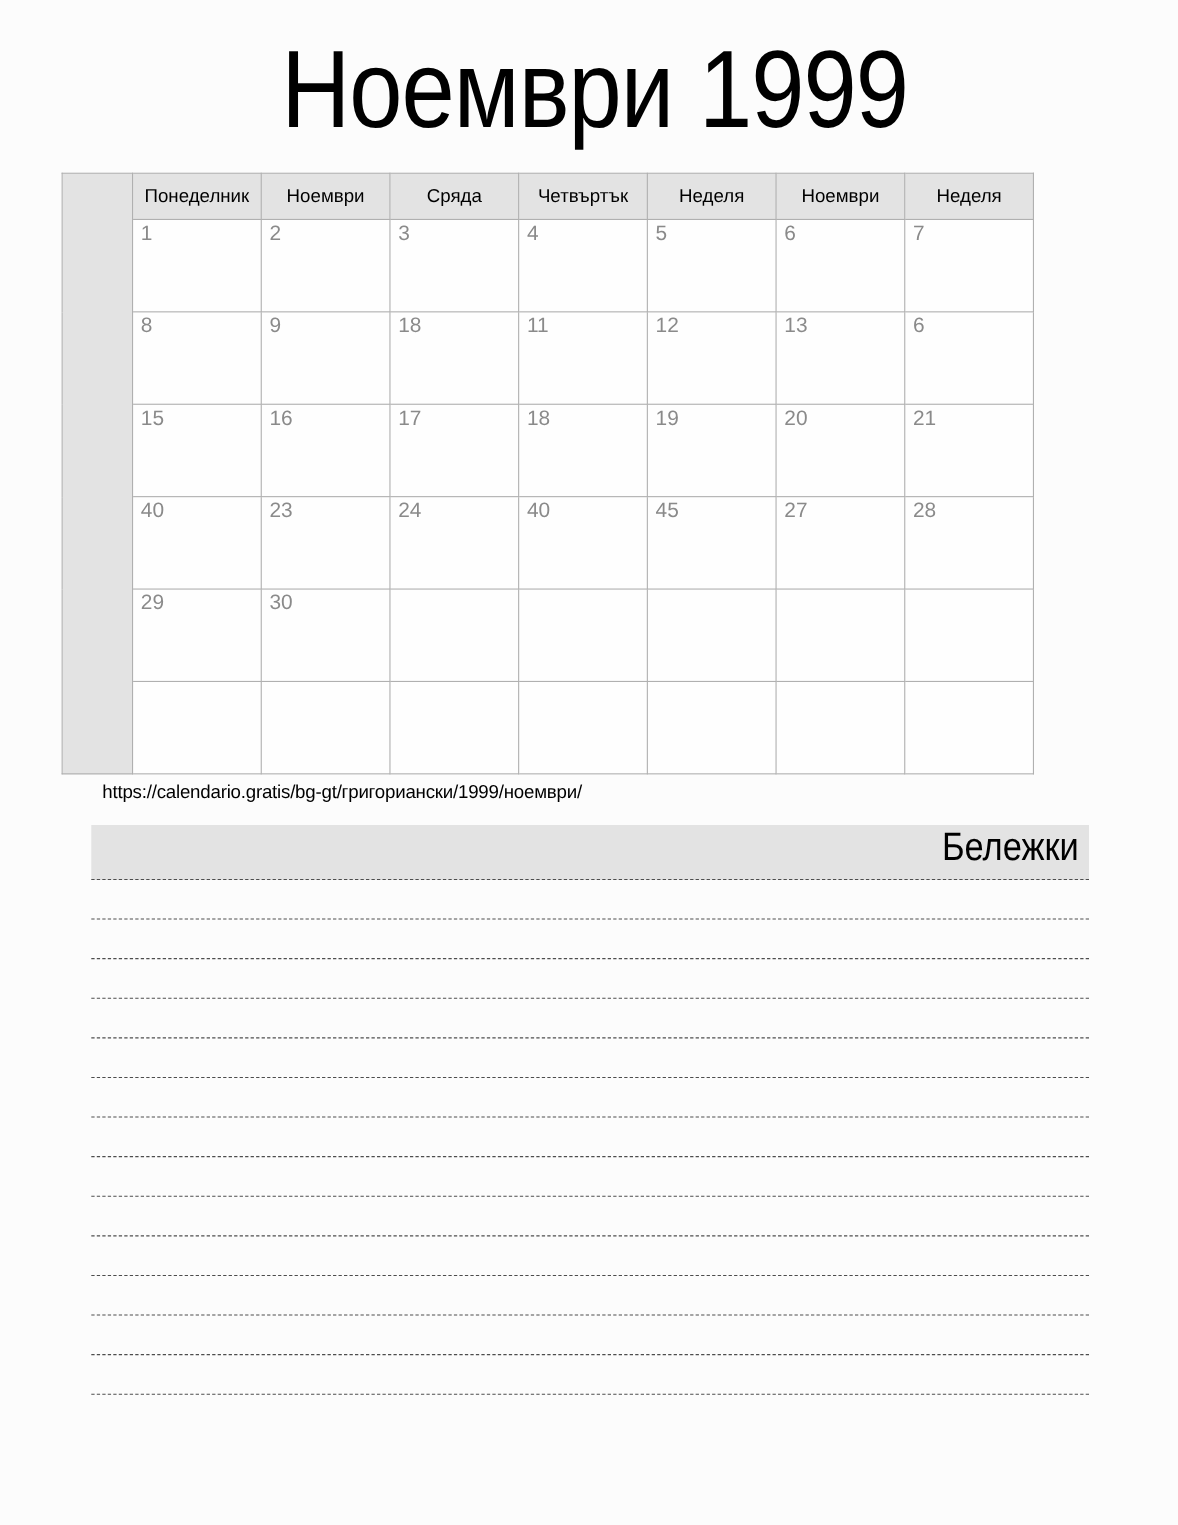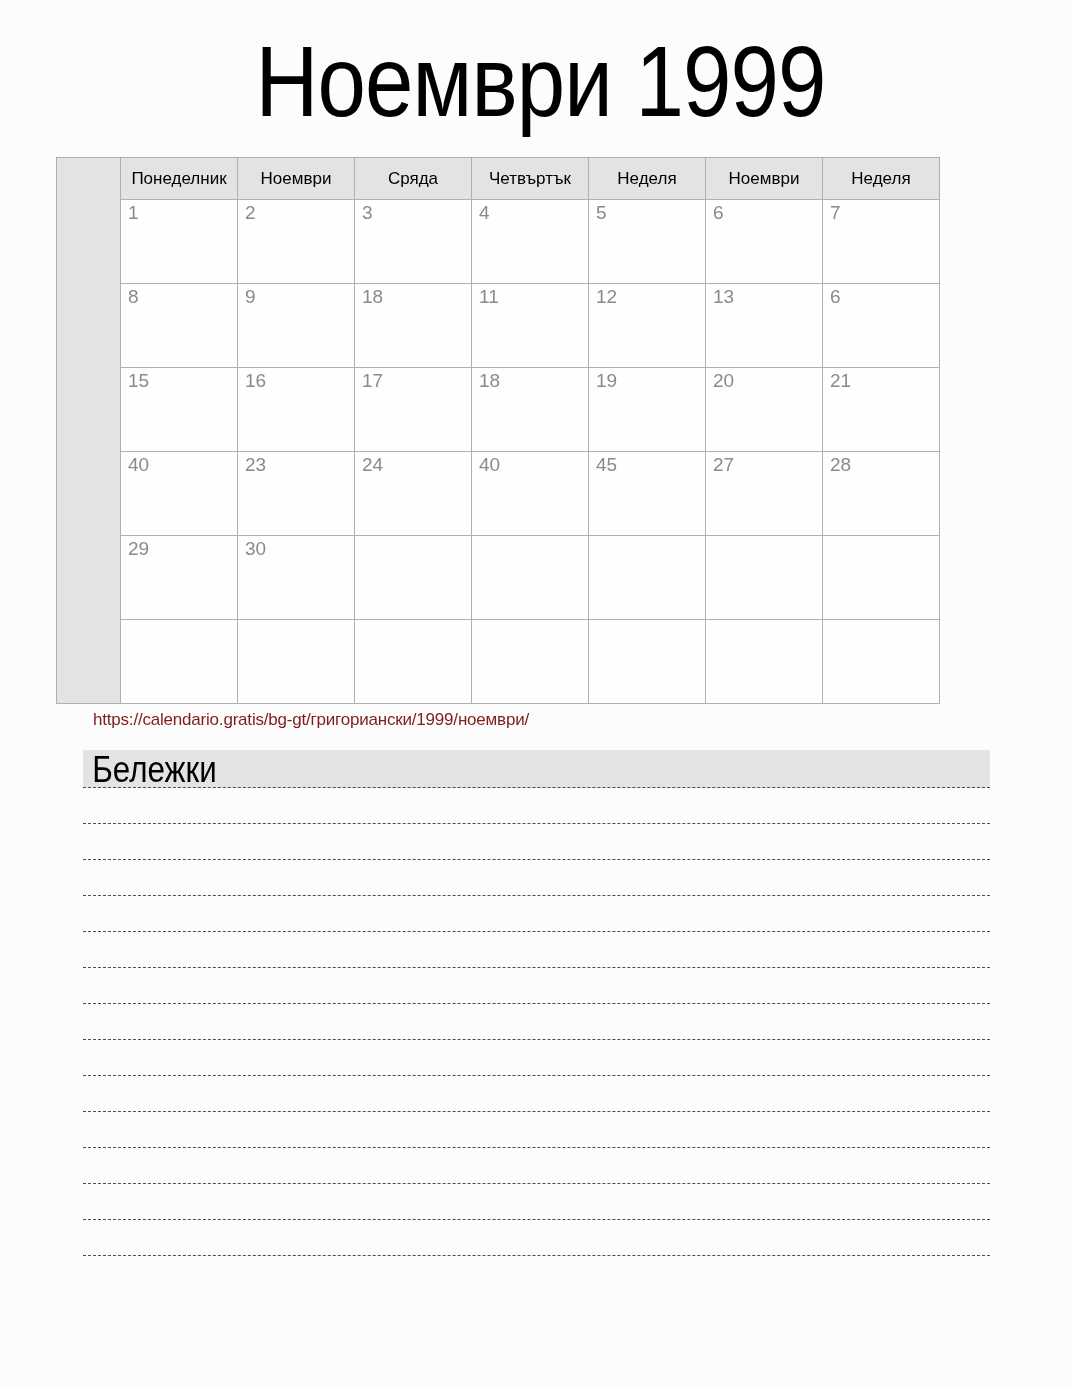"https://calendario.gratis/bg-gt/григориа" .source-url { color: #7f1d1d -> #000000 }
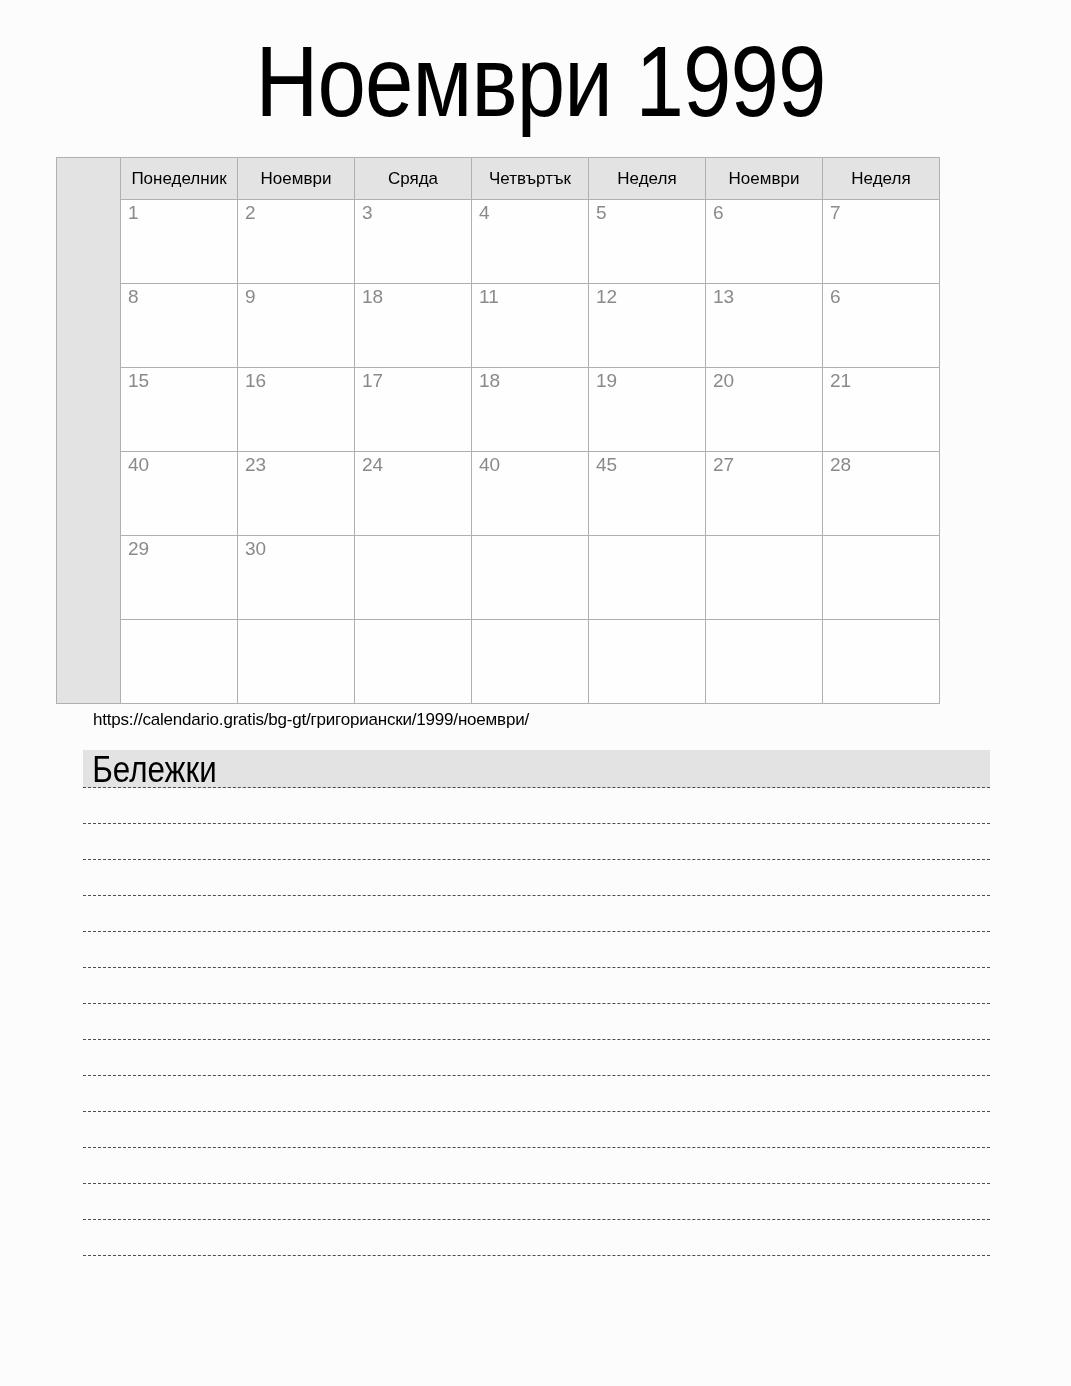"Бележки" .notes-band { height: 38px -> 50px; text-align: left -> right }
